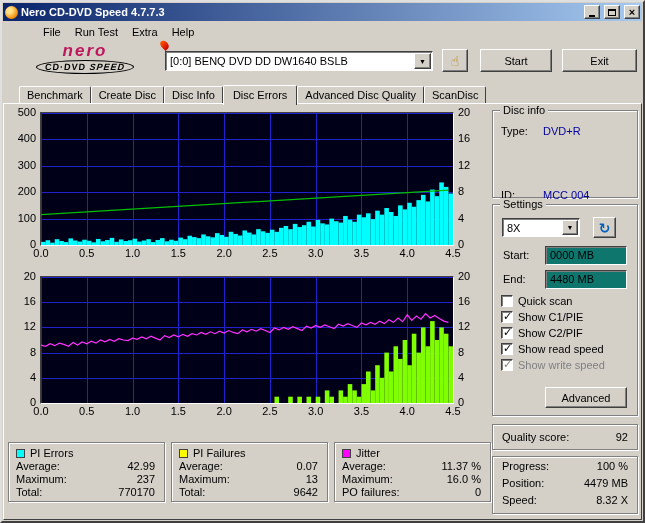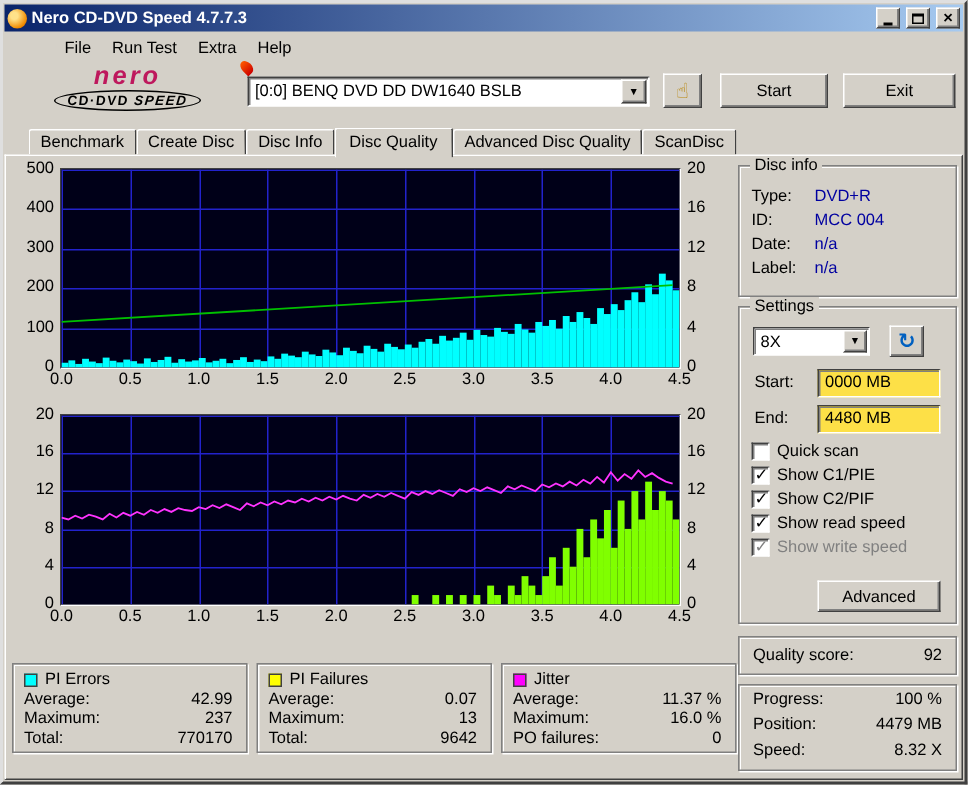"Disc Quality" span.tab { text: Quality -> Errors }
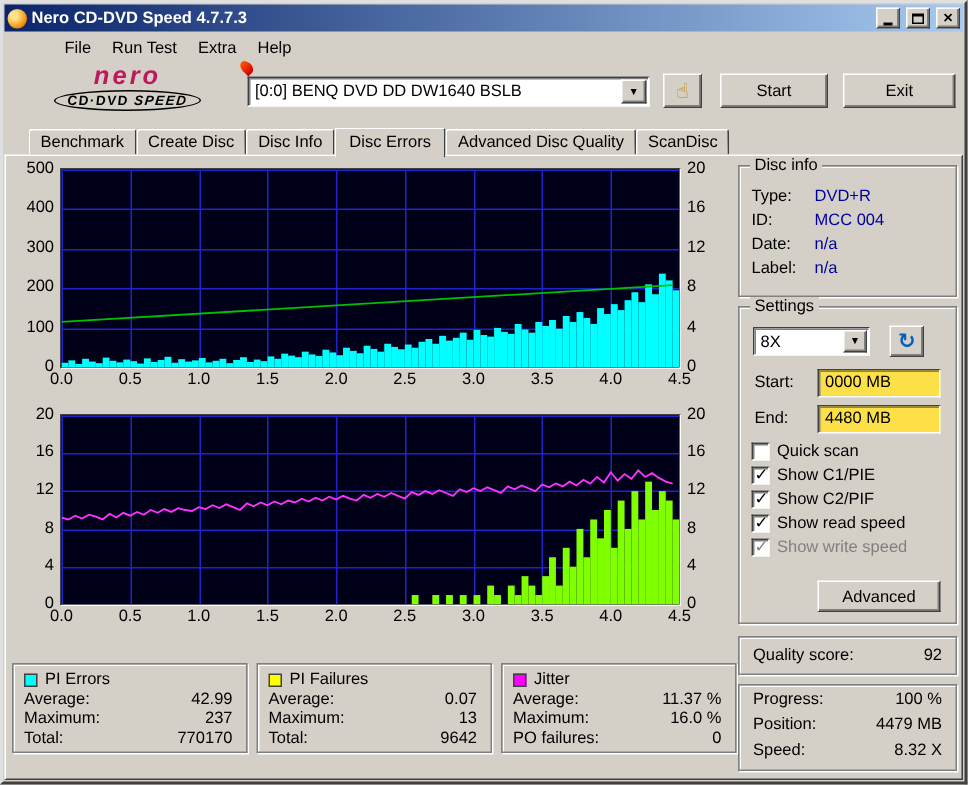"ID:" .irow { margin-top: none -> 48px }
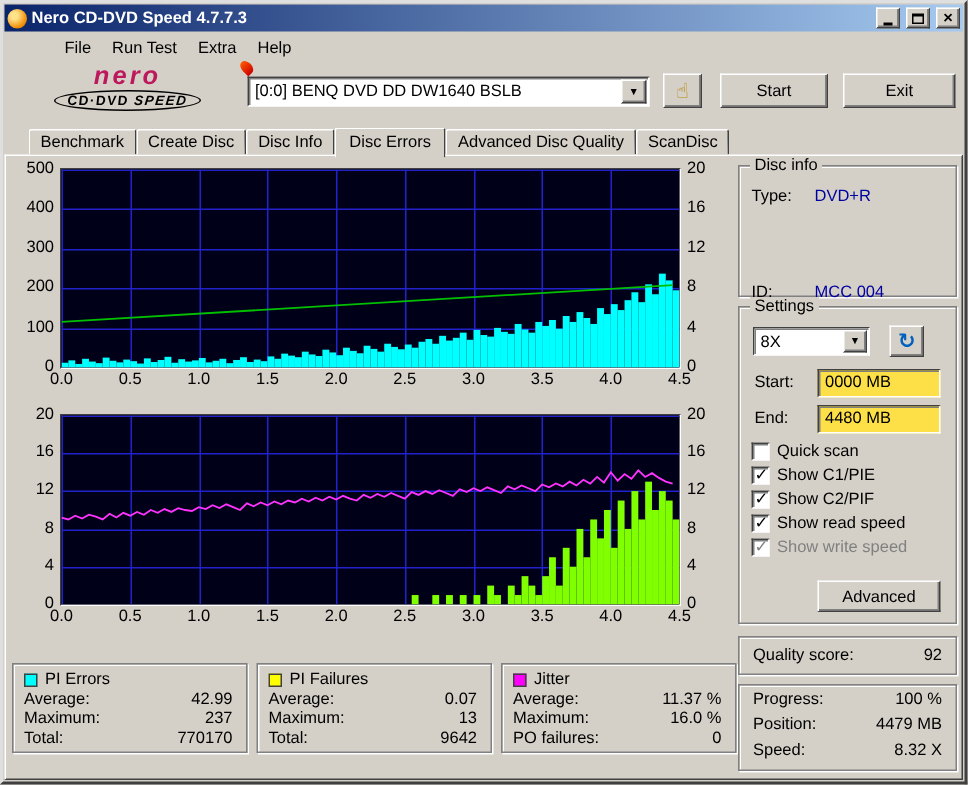"0000 MB" .field { background: #fde047 -> #0f766e }
